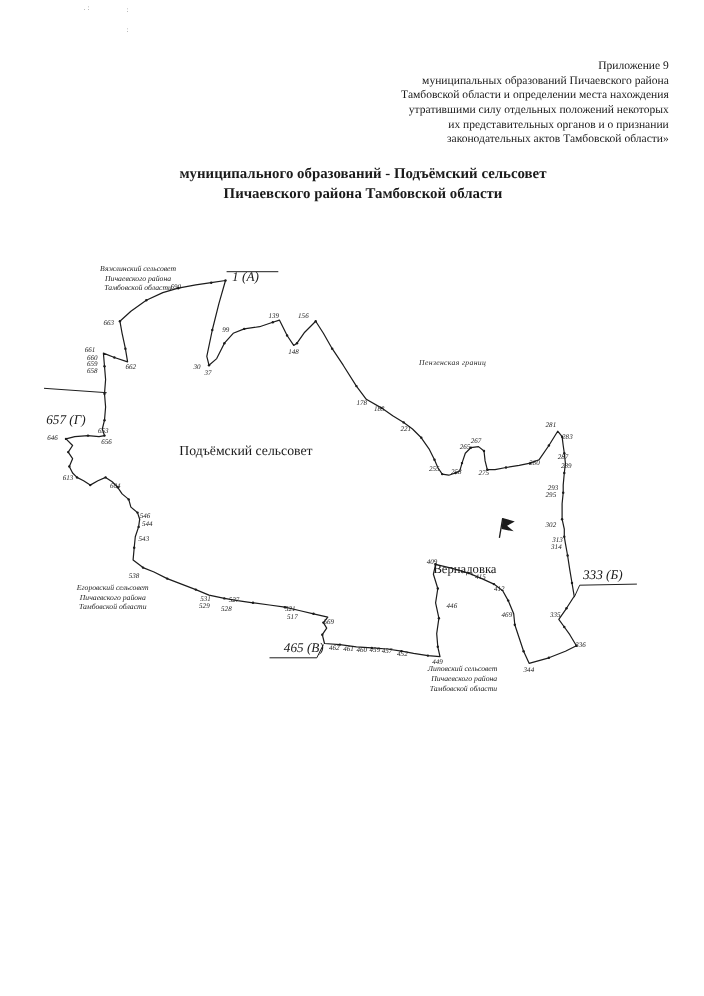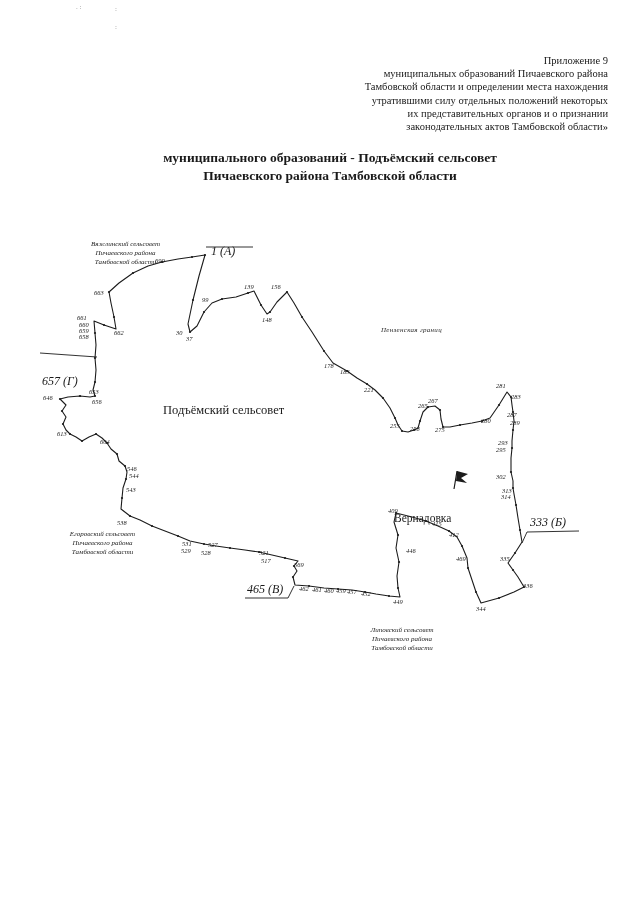"465 (В)" .corner-v { left: 247px -> 258px }
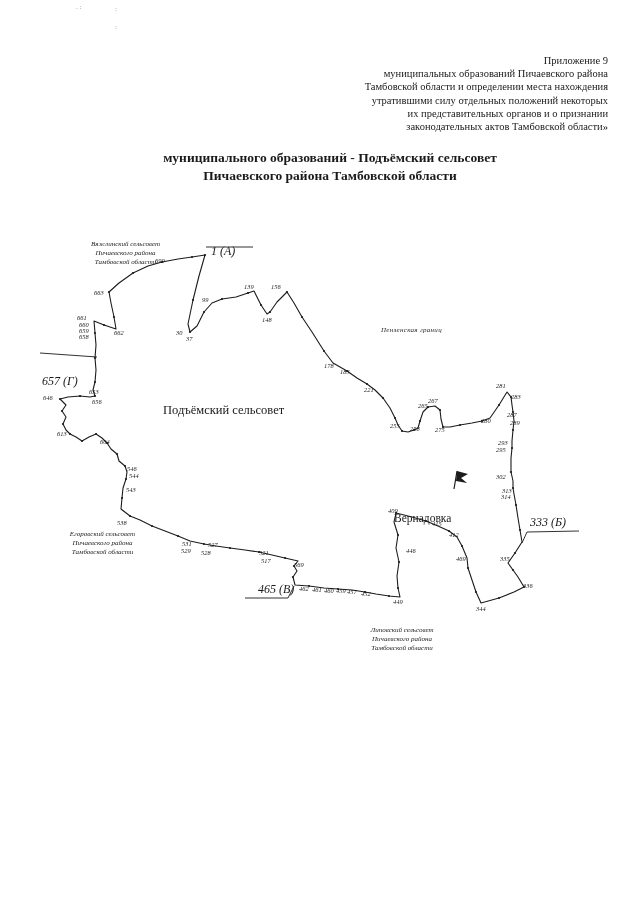"Липовский сельсовет" .neighbor-lipovsky { text-align: none -> right; top: 626px -> 604px }
